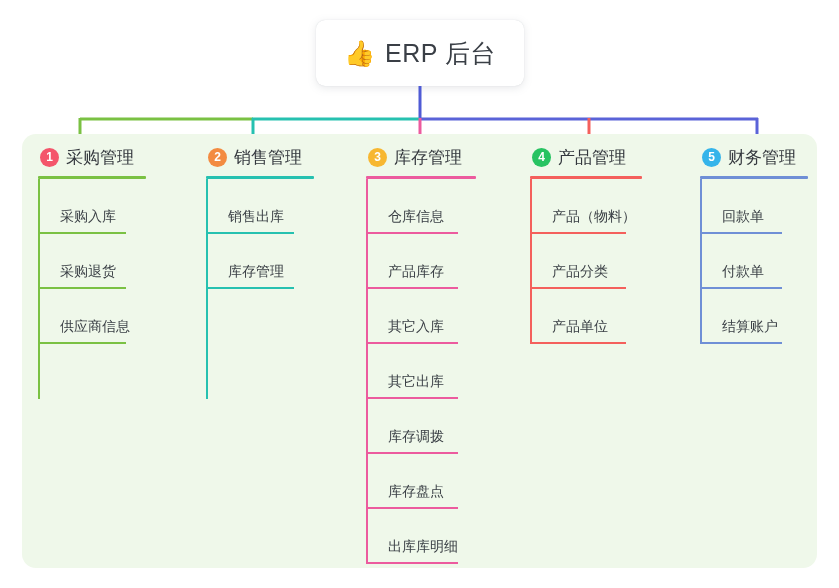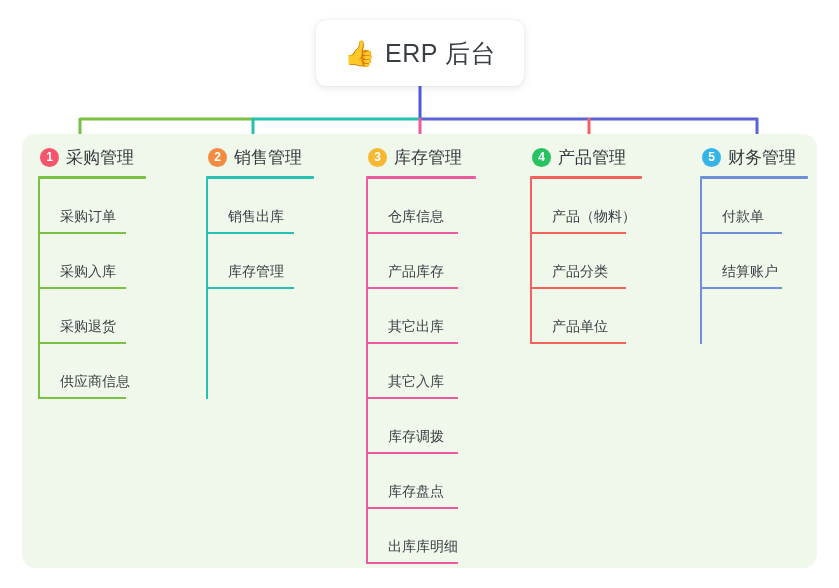"采购订单" div.item { html: <div> <span>采购订单</span> <div></div> </div> -> none }
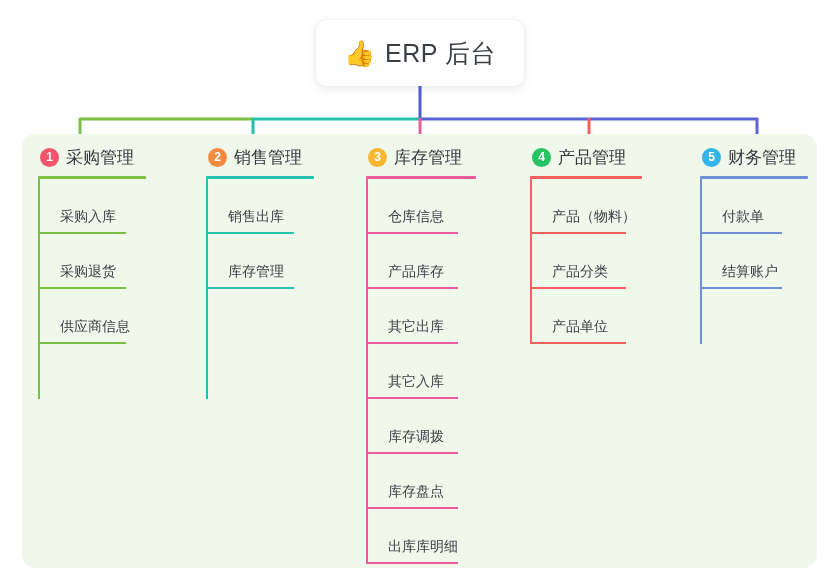"回款单" div.item { html: none -> <div> <span>回款单</span> <div></div> </div> }
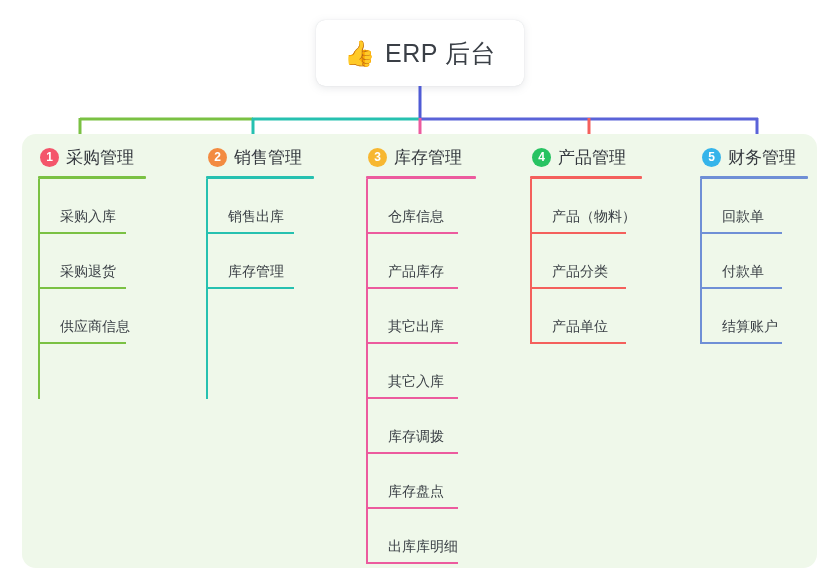"其它出库" div.item { order: before "其它入库" -> after "其它入库" }
